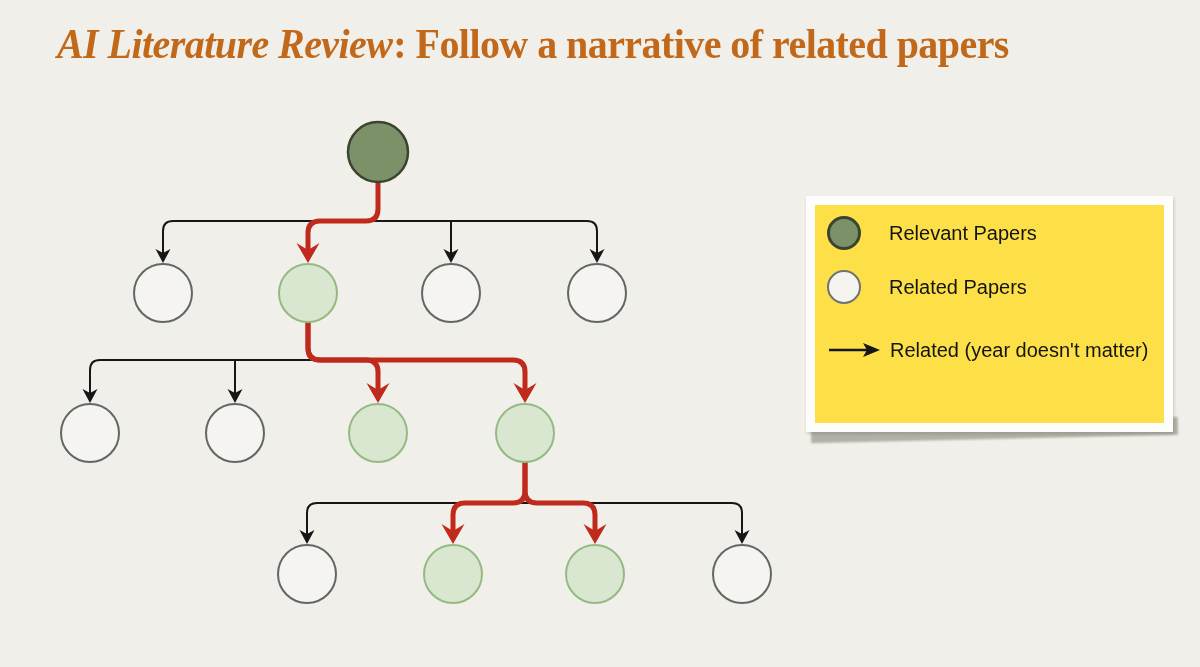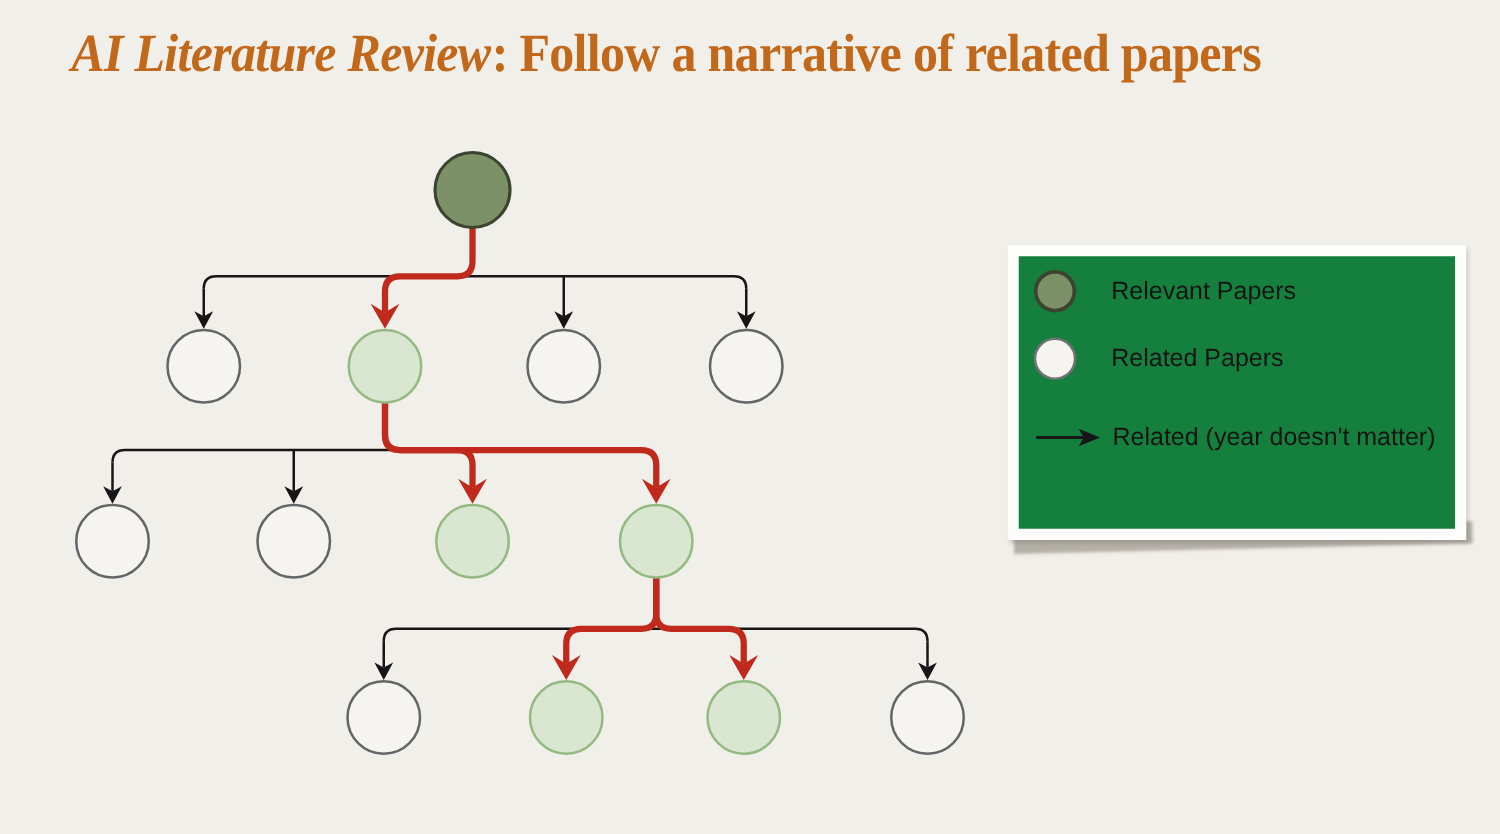"Relevant Papers" .legend-inner { background: #15803d -> #fde047 }
